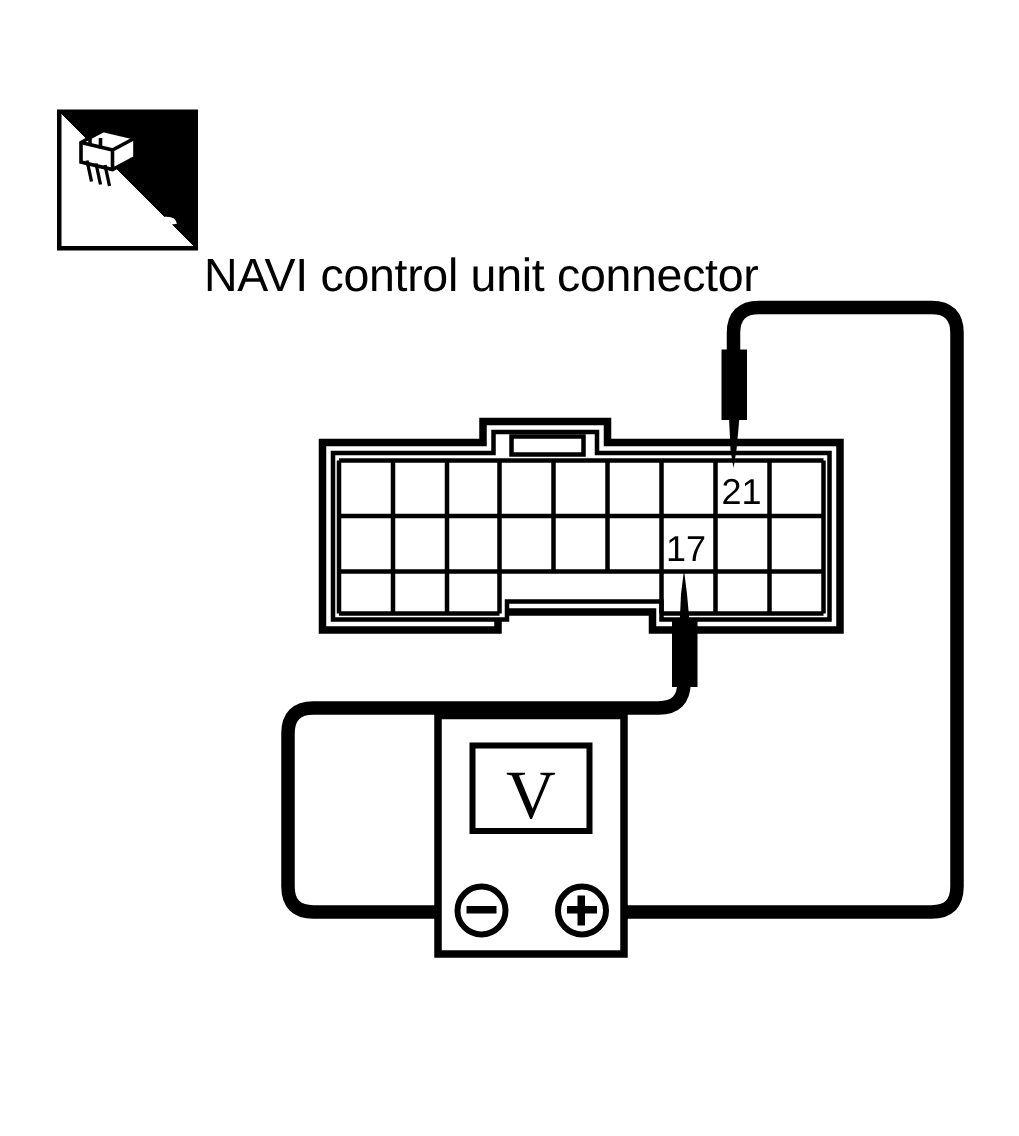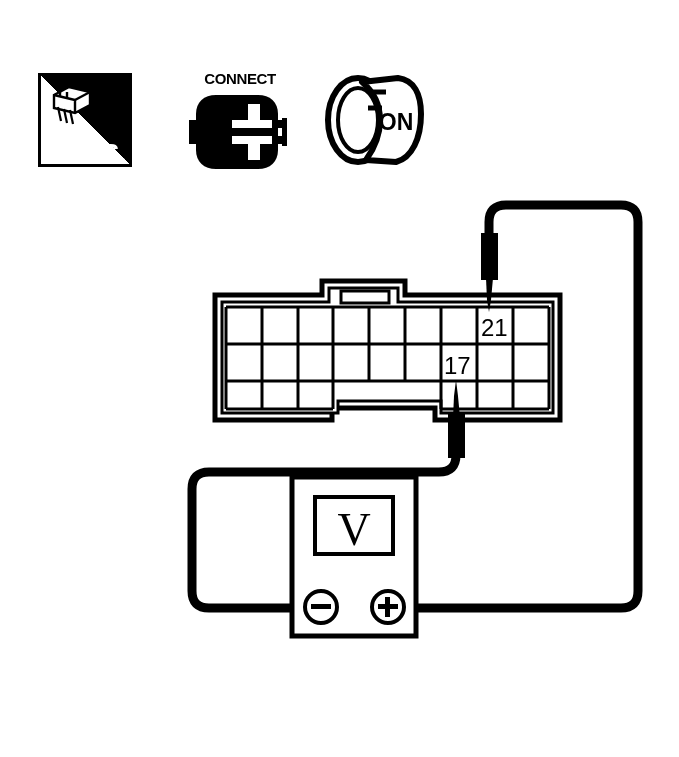"CONNECT" div.abs { html: <div> <div>CONNECT</div> <svg> <path></path> <rect></rect> <path></path> <path></path> <rect></rect> <rect></rect> <rect></rect> </svg> </div> -> none }
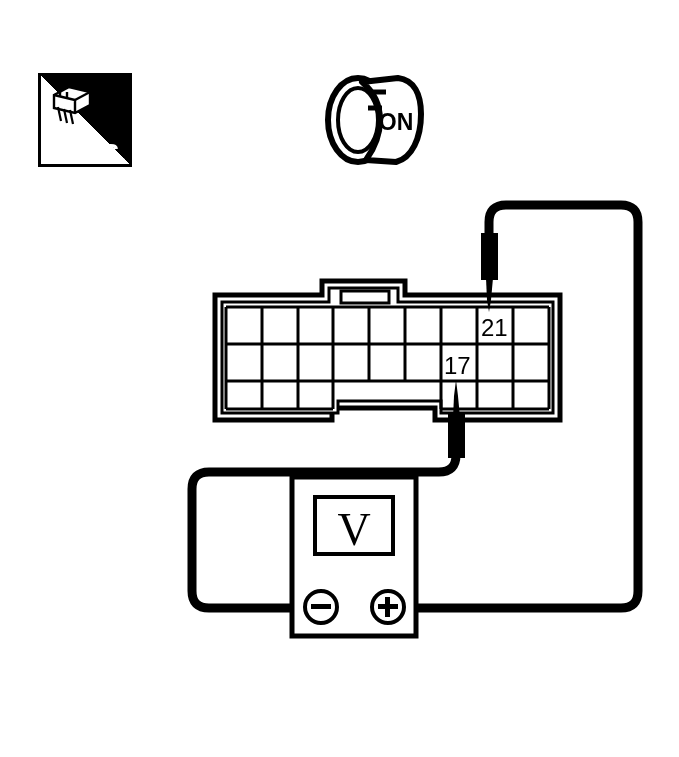"ON" div.abs { html: <div> <svg> <ellipse></ellipse> <ellipse></ellipse> <path></path> <path></path> <path></path> <text>ON</text> </svg> </div> -> none }
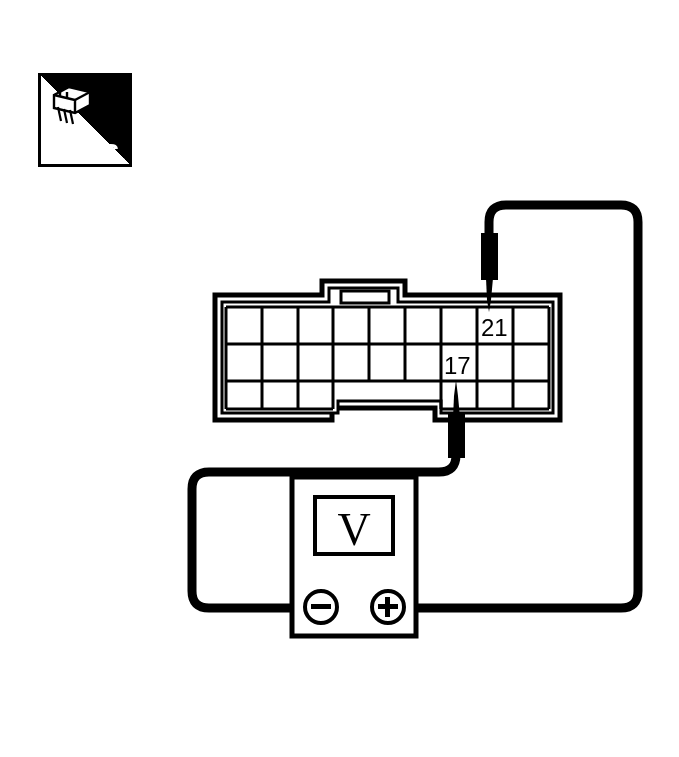"NAVI control unit connector" div.abs { html: none -> <div>NAVI control unit connector</div> }
